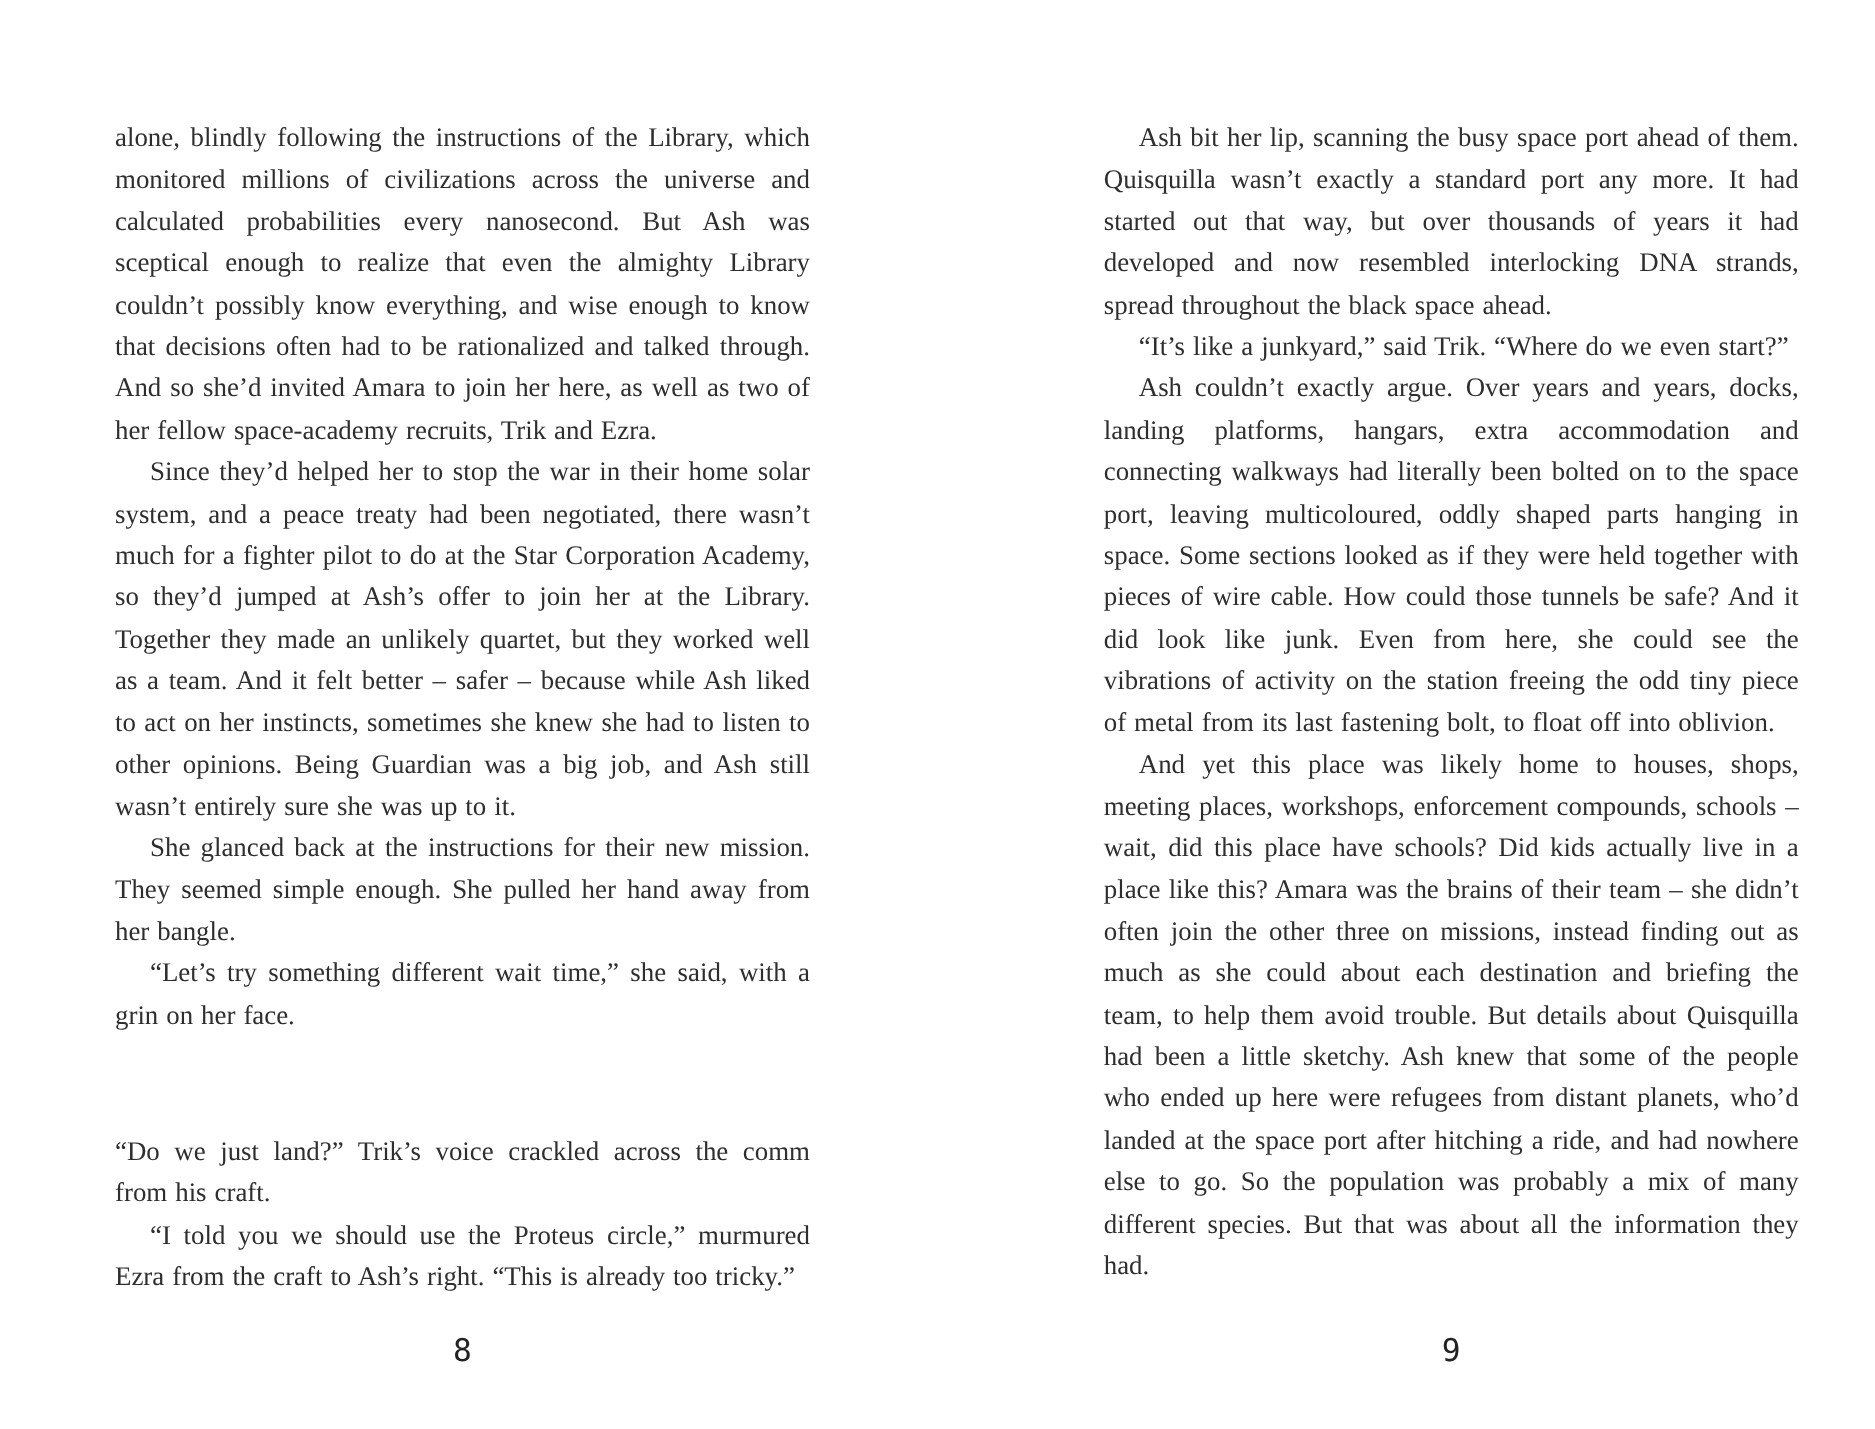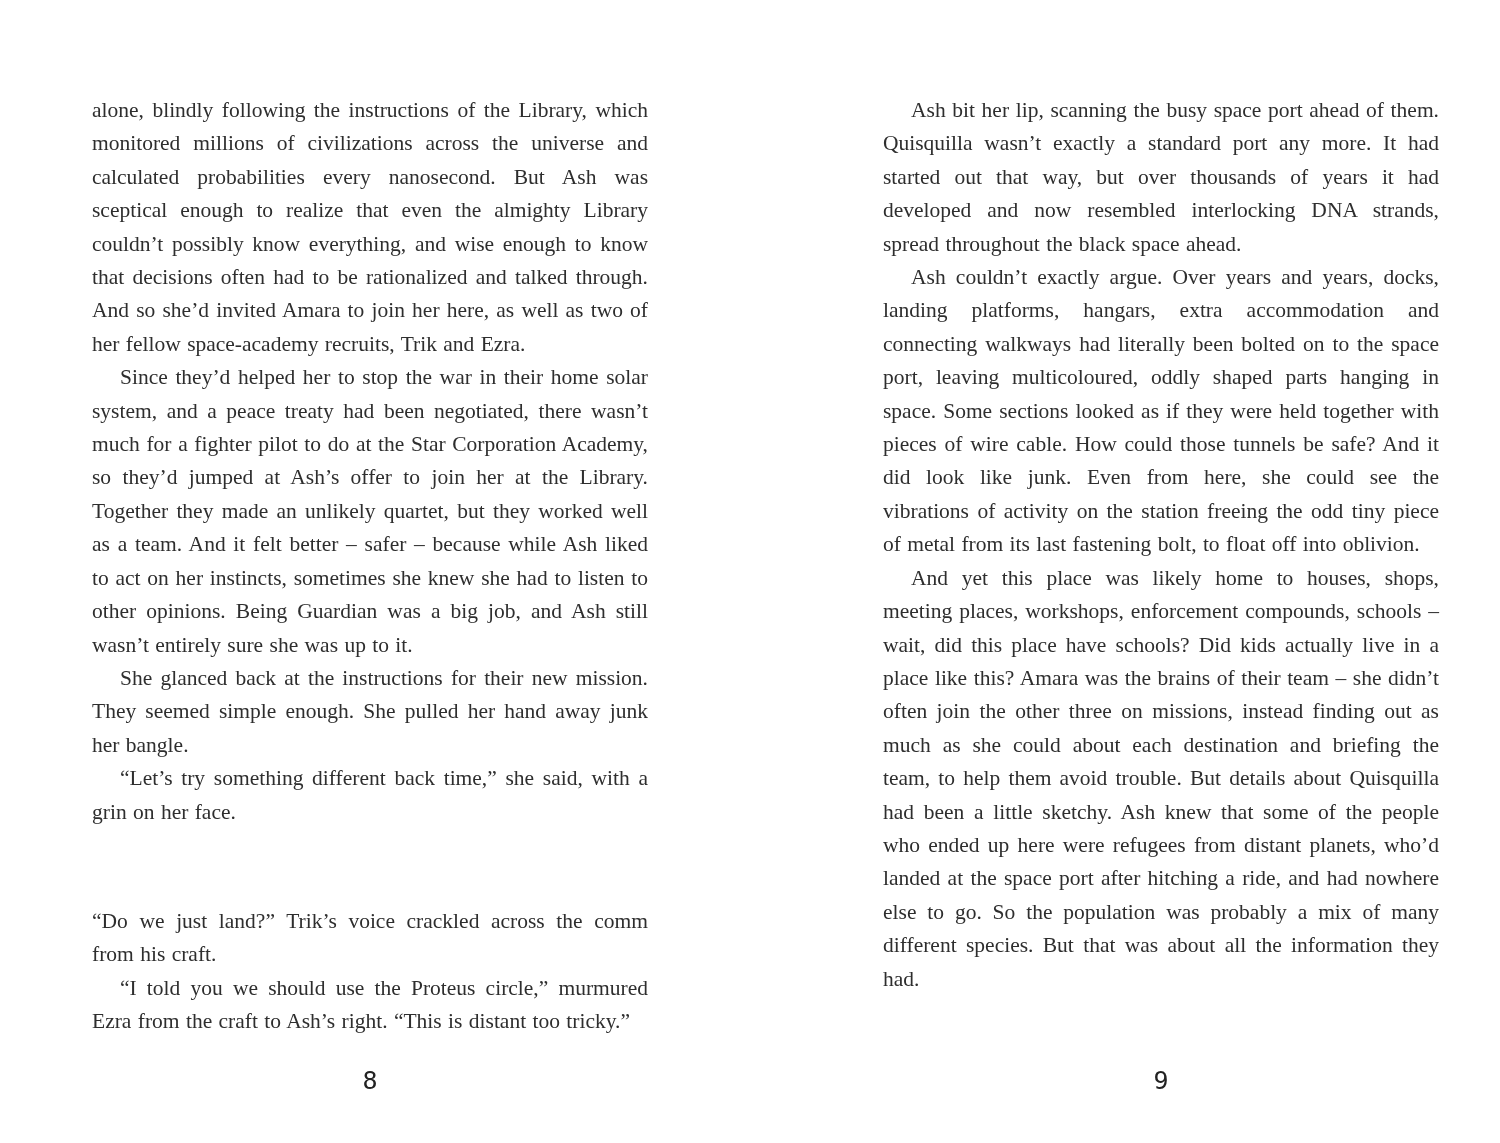"“It’s like a junkyard,” said" p.indent { html: none -> <p>“It’s like a junkyard,” said Trik. “Where do we even start?”</p> }
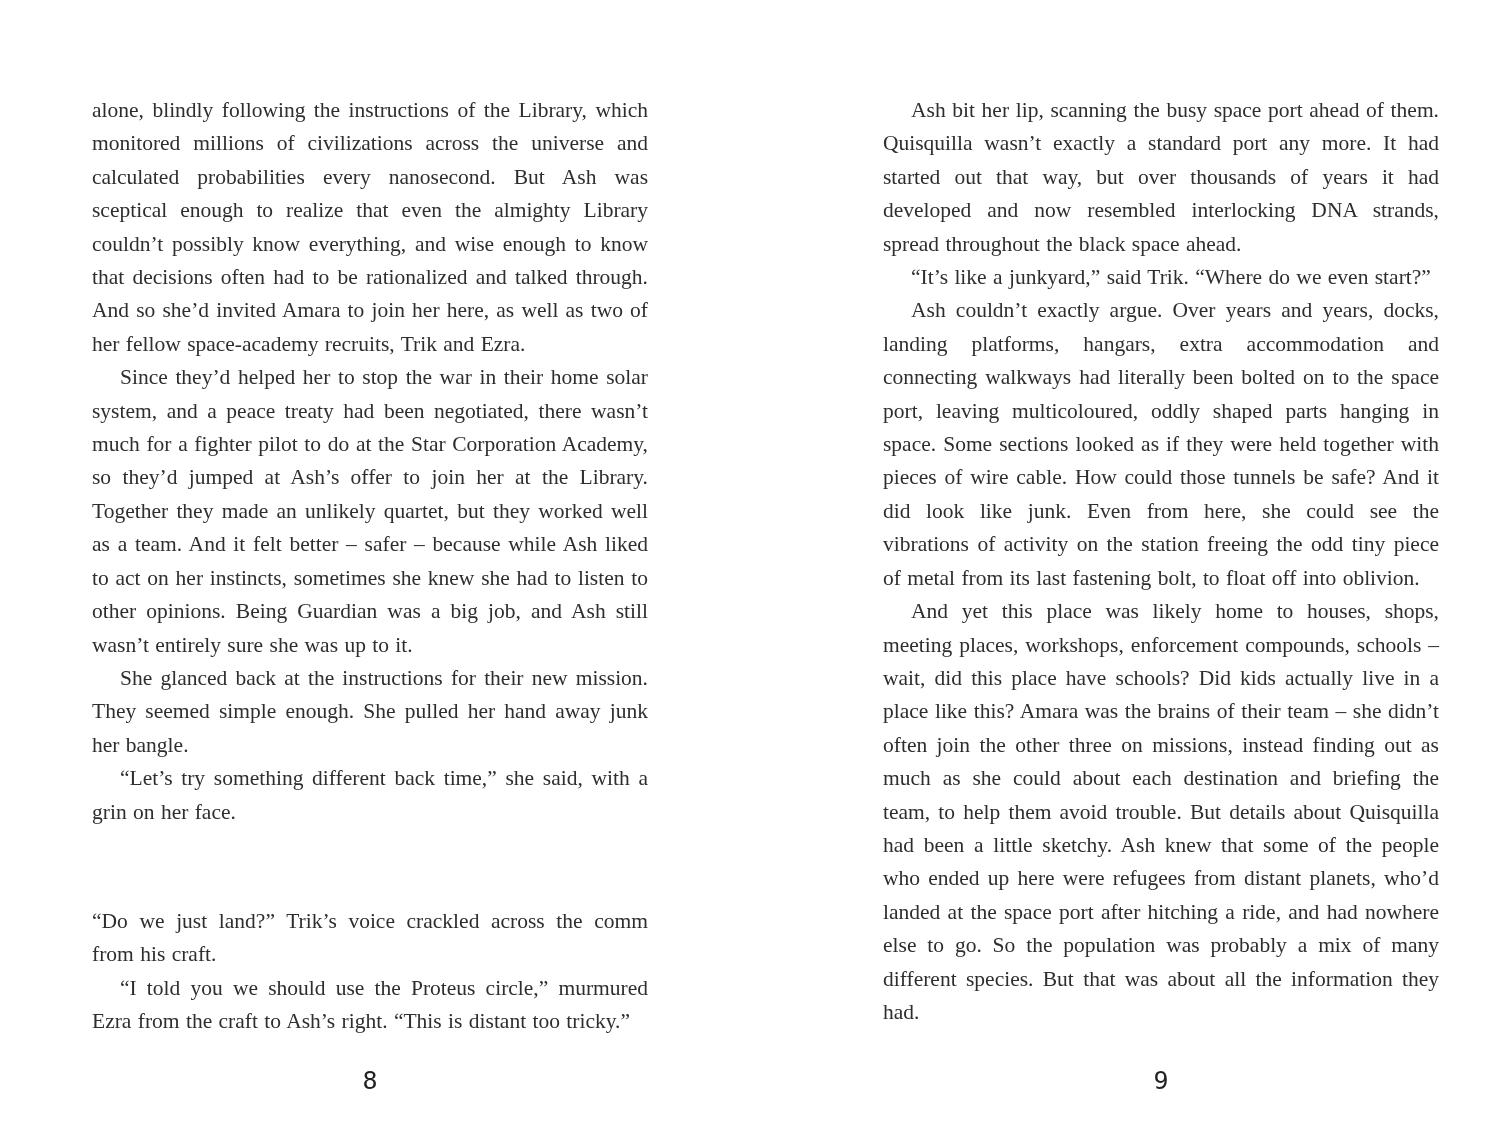"She glanced back at the" p.indent { text: junk -> from }
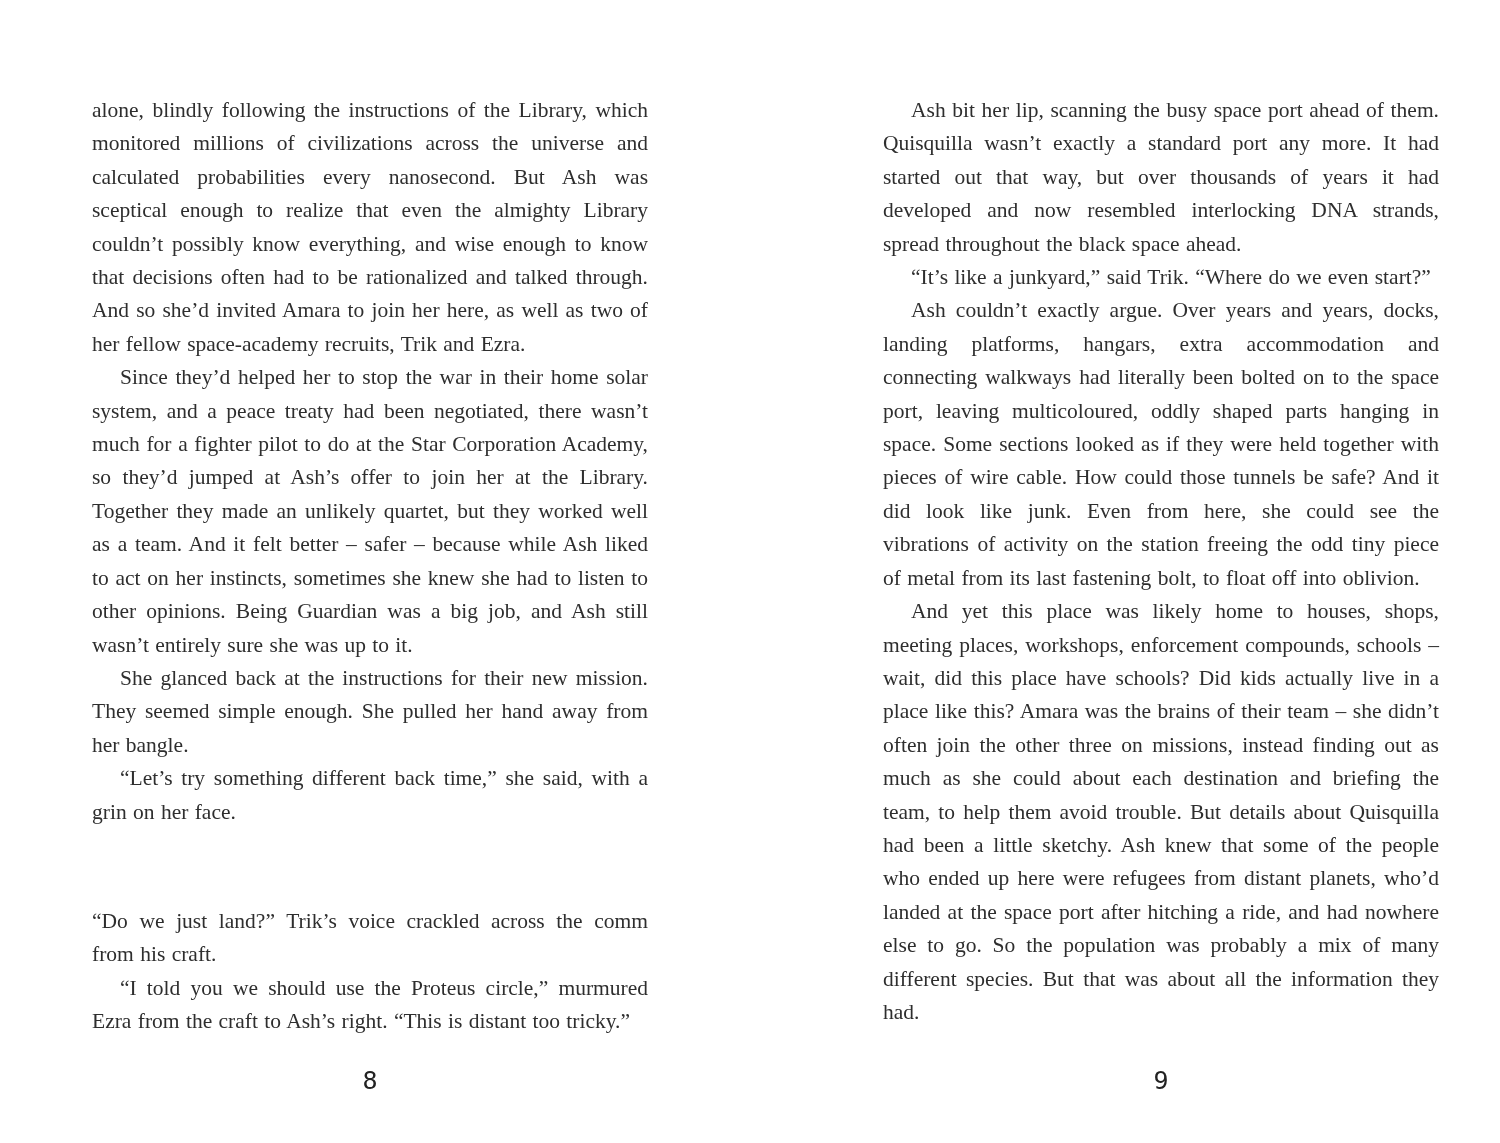"“Let’s try something different back" p.indent { text: back -> wait }
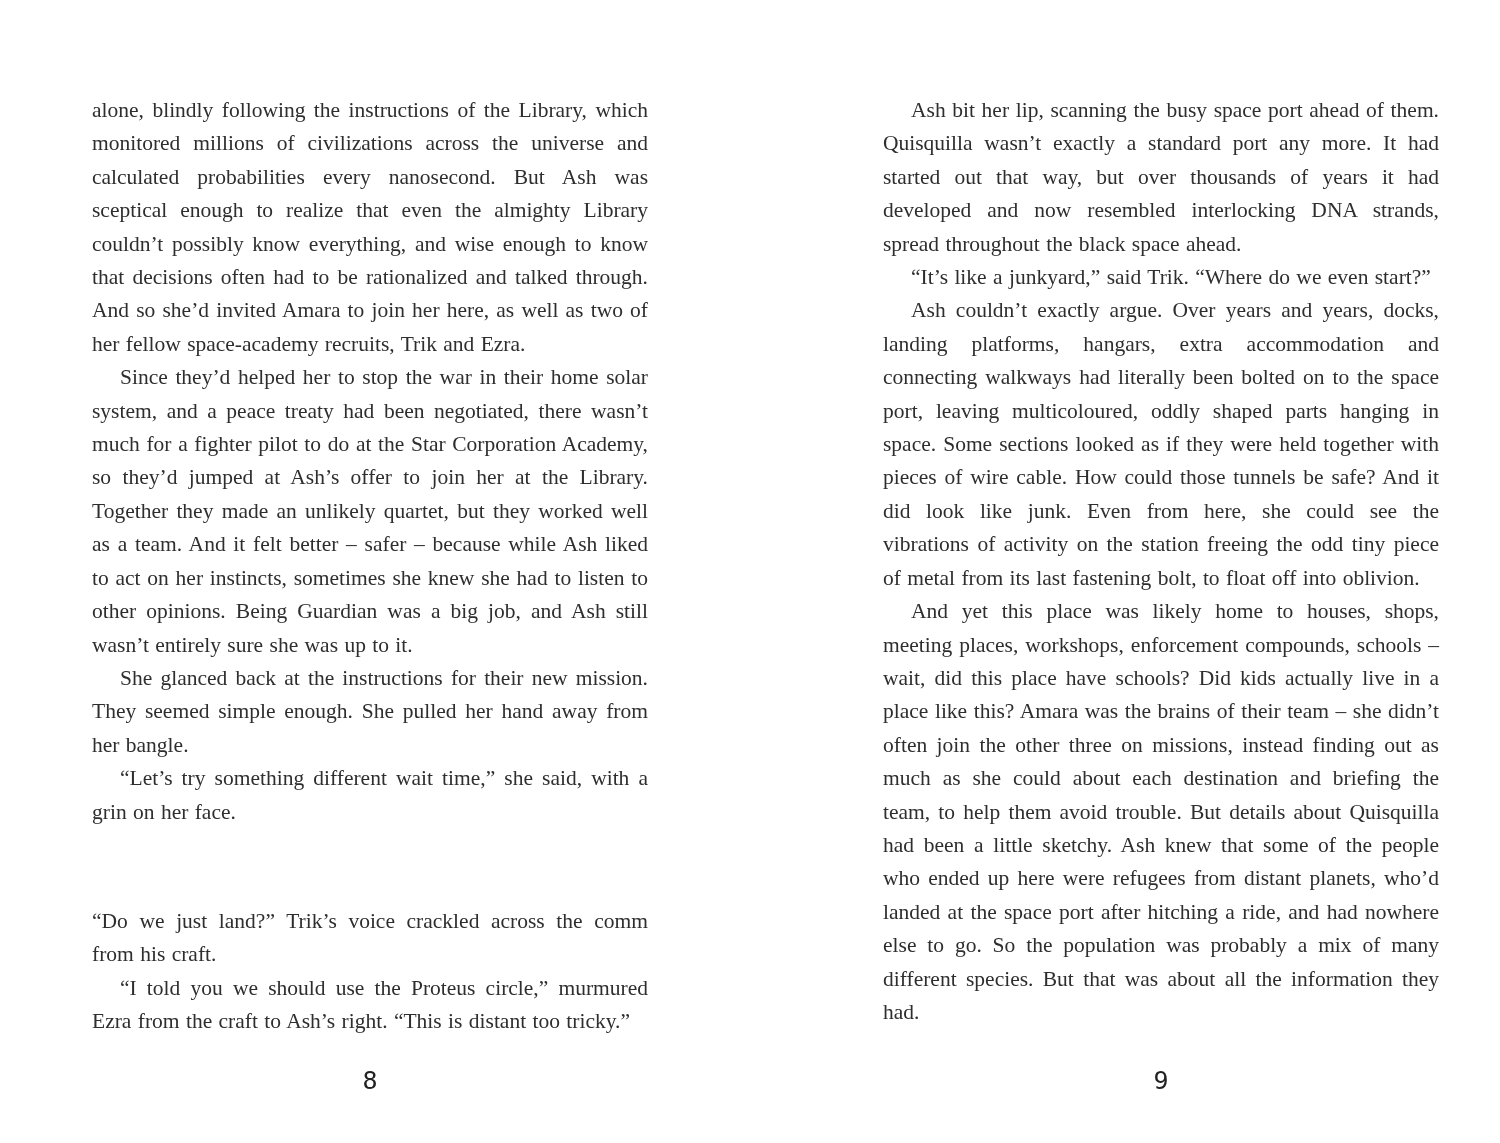"“I told you we should" p.indent { text: distant -> already }
